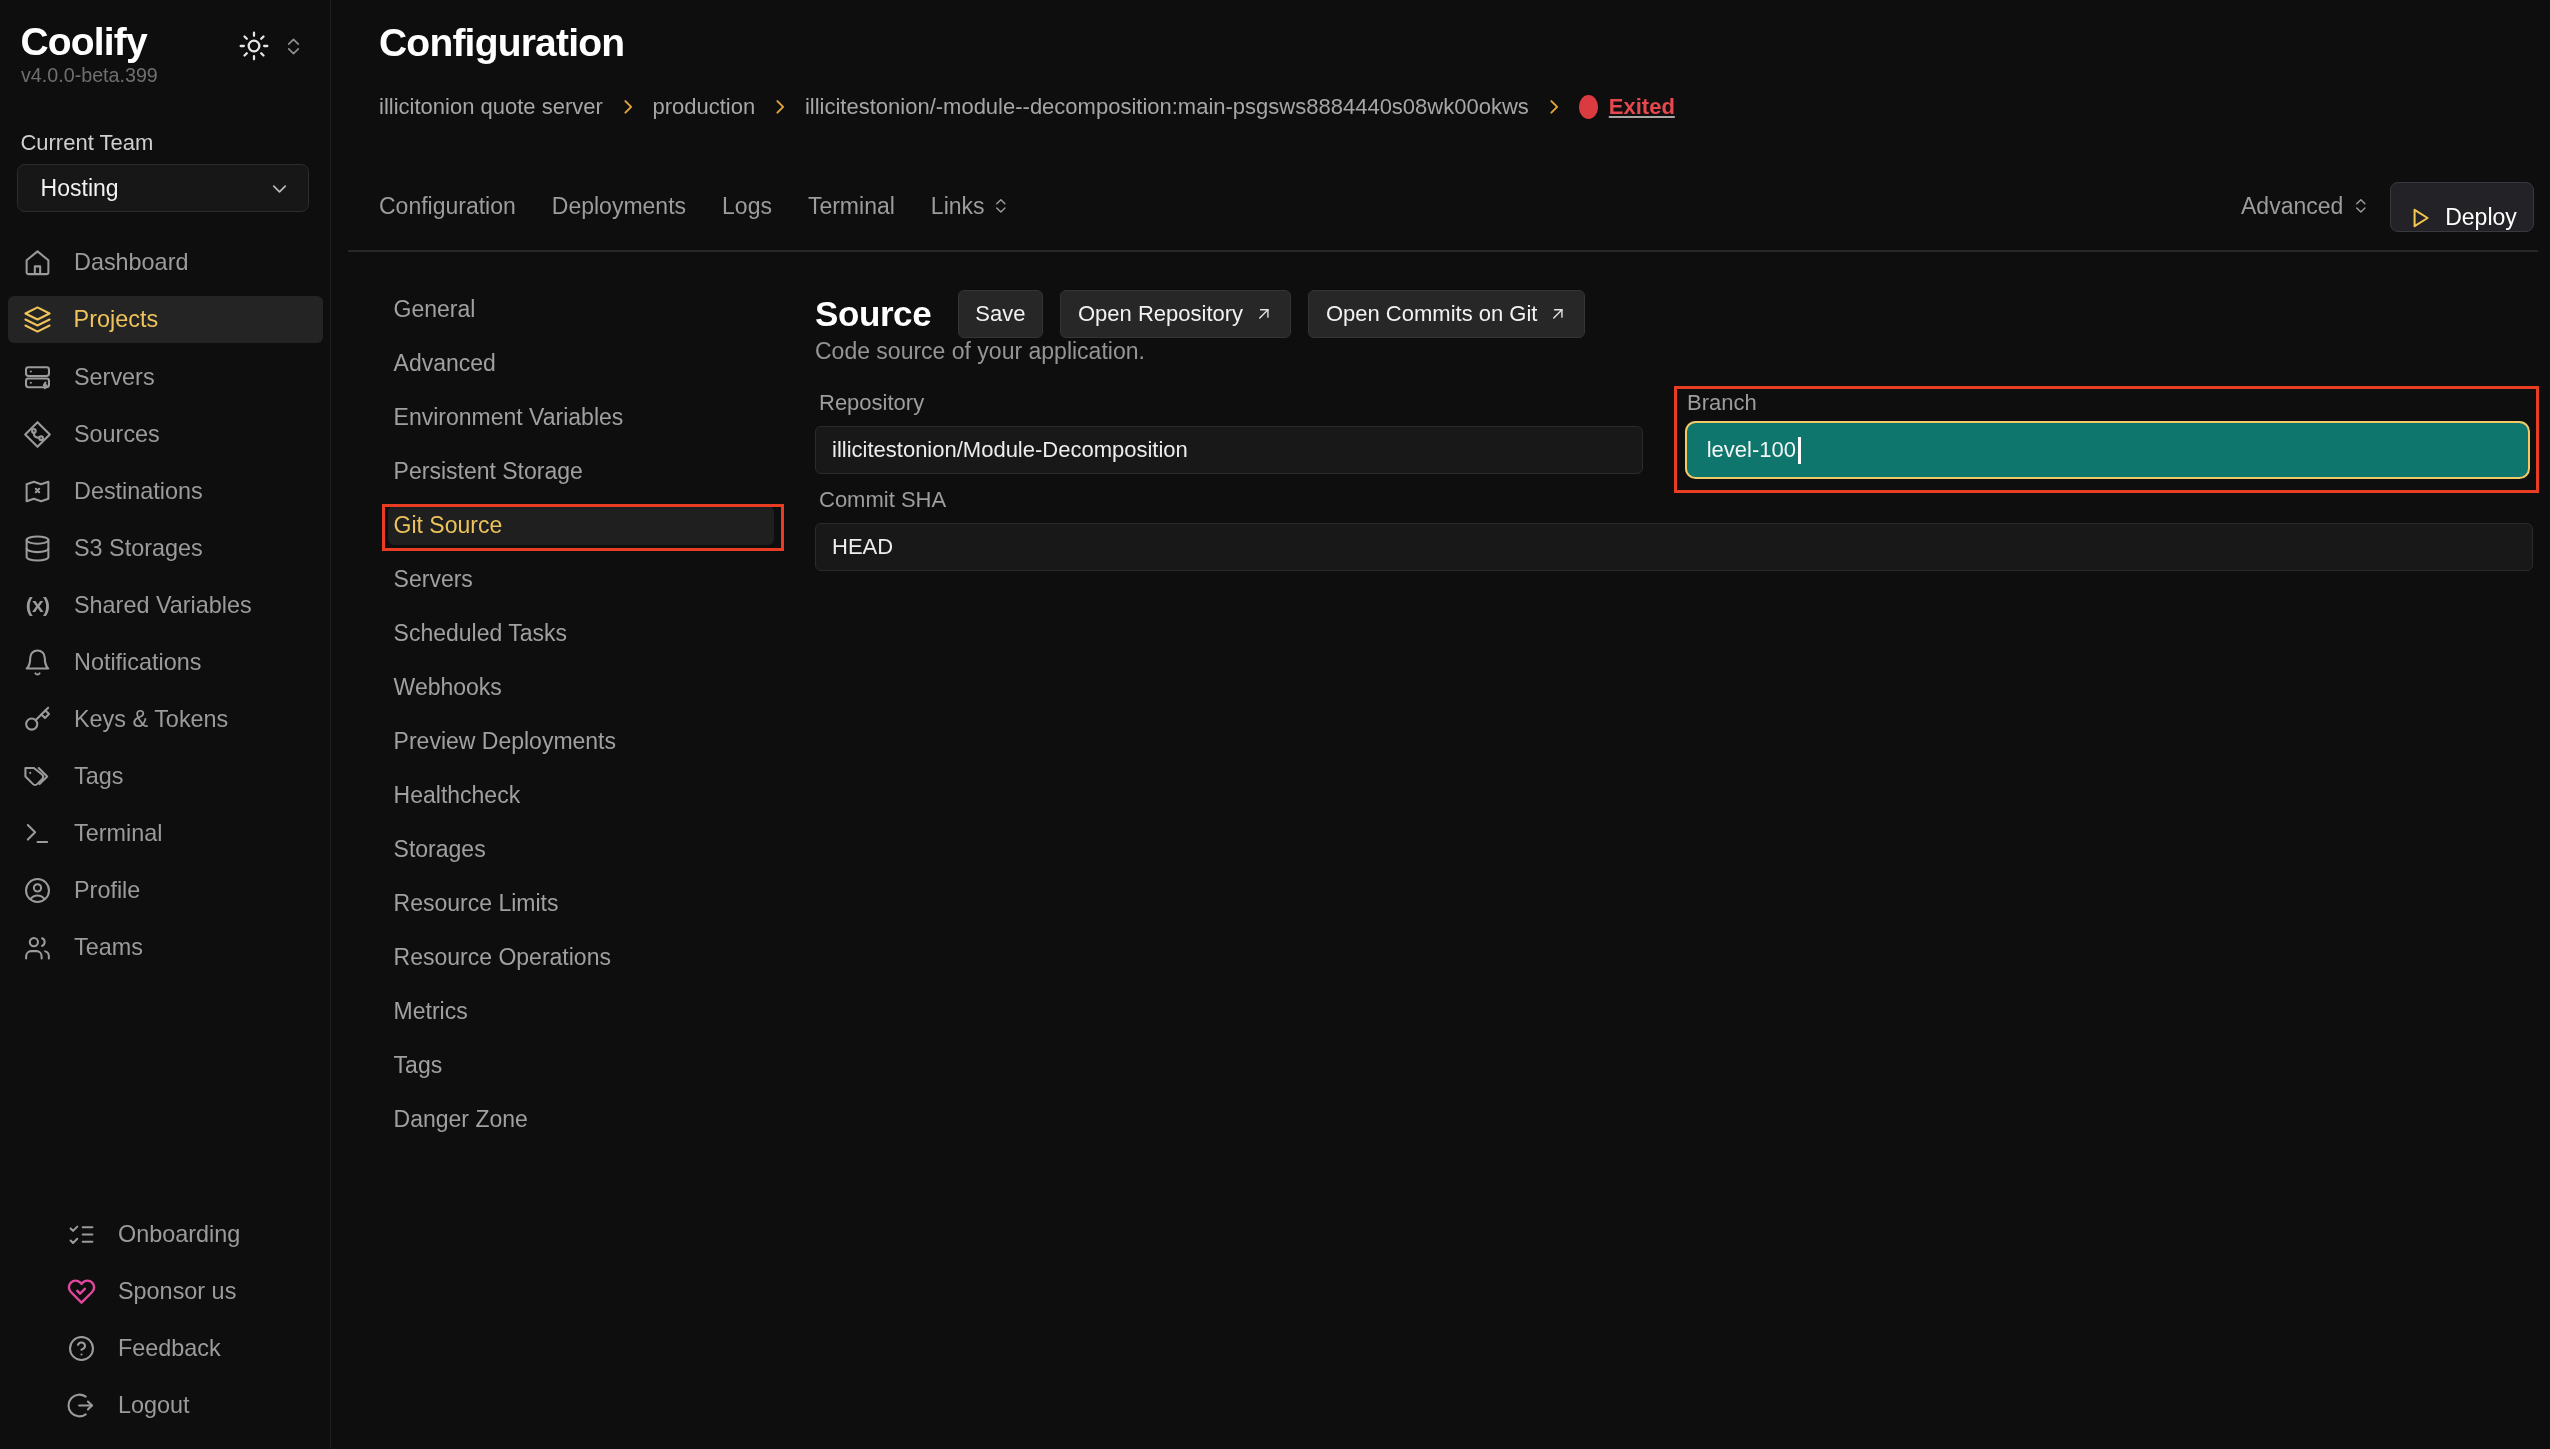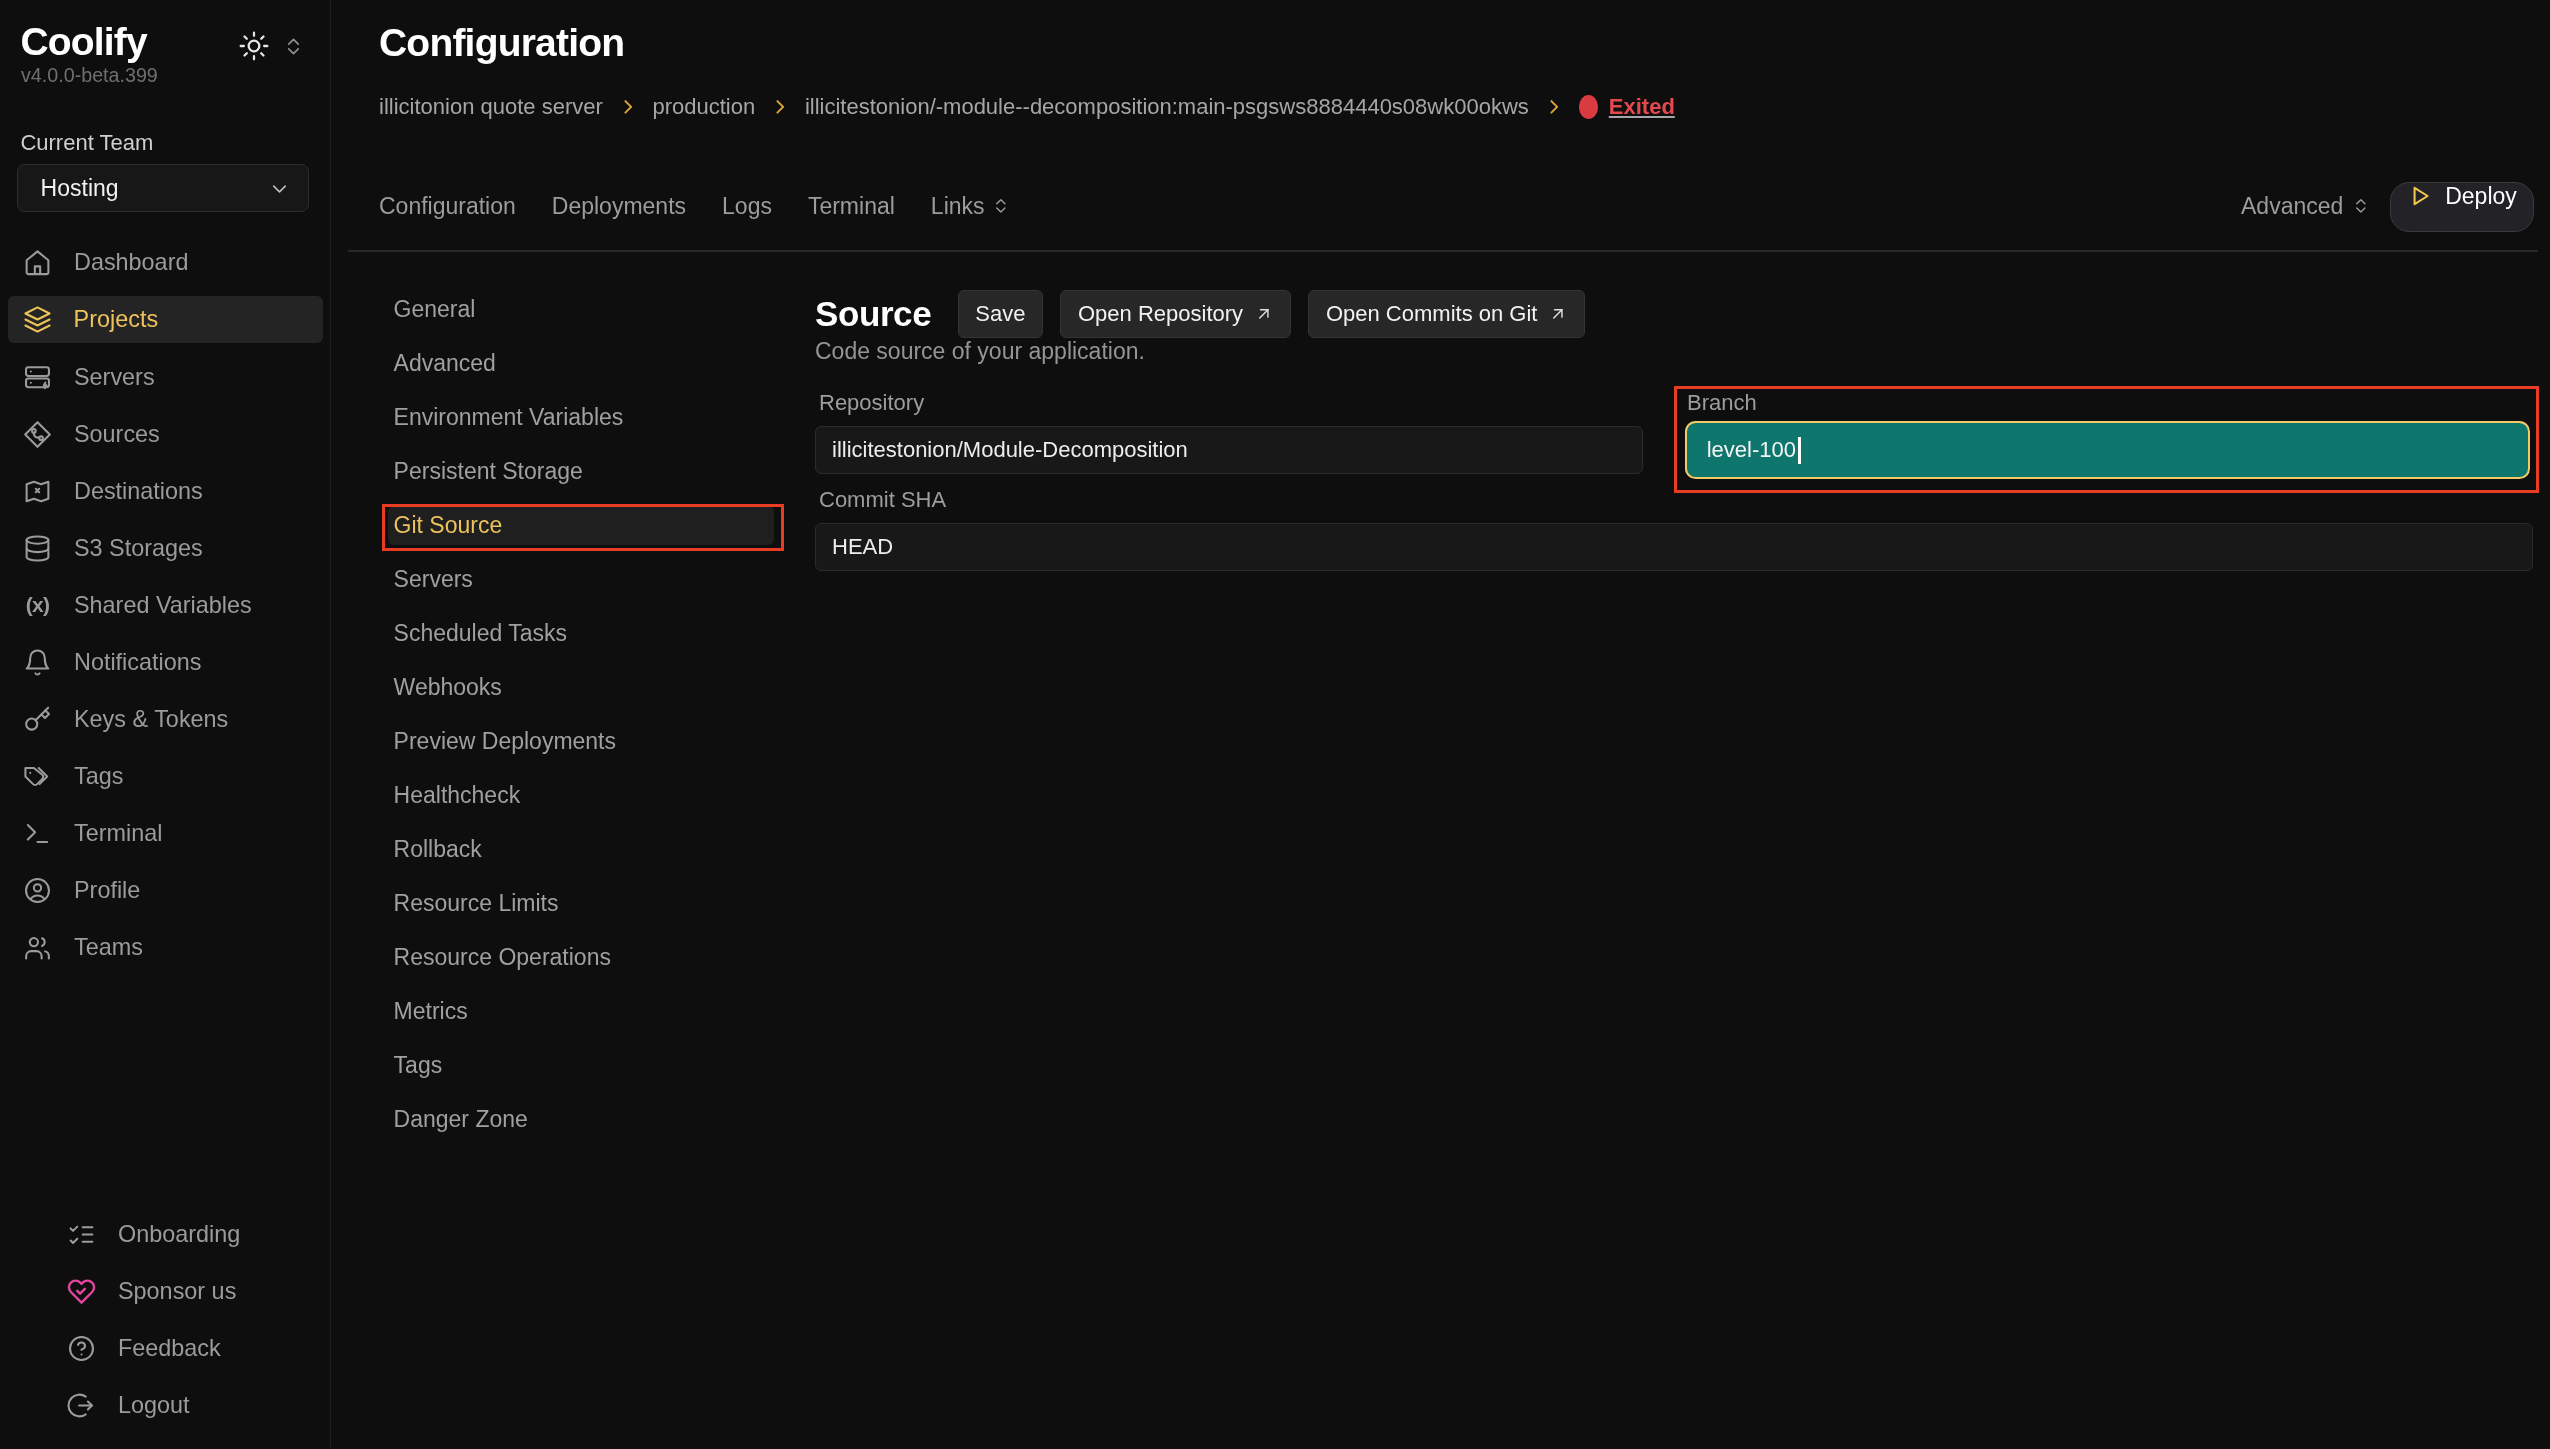"Deploy" .deploy-btn { align-items: flex-start -> flex-end; border-radius: 19px -> 8px }
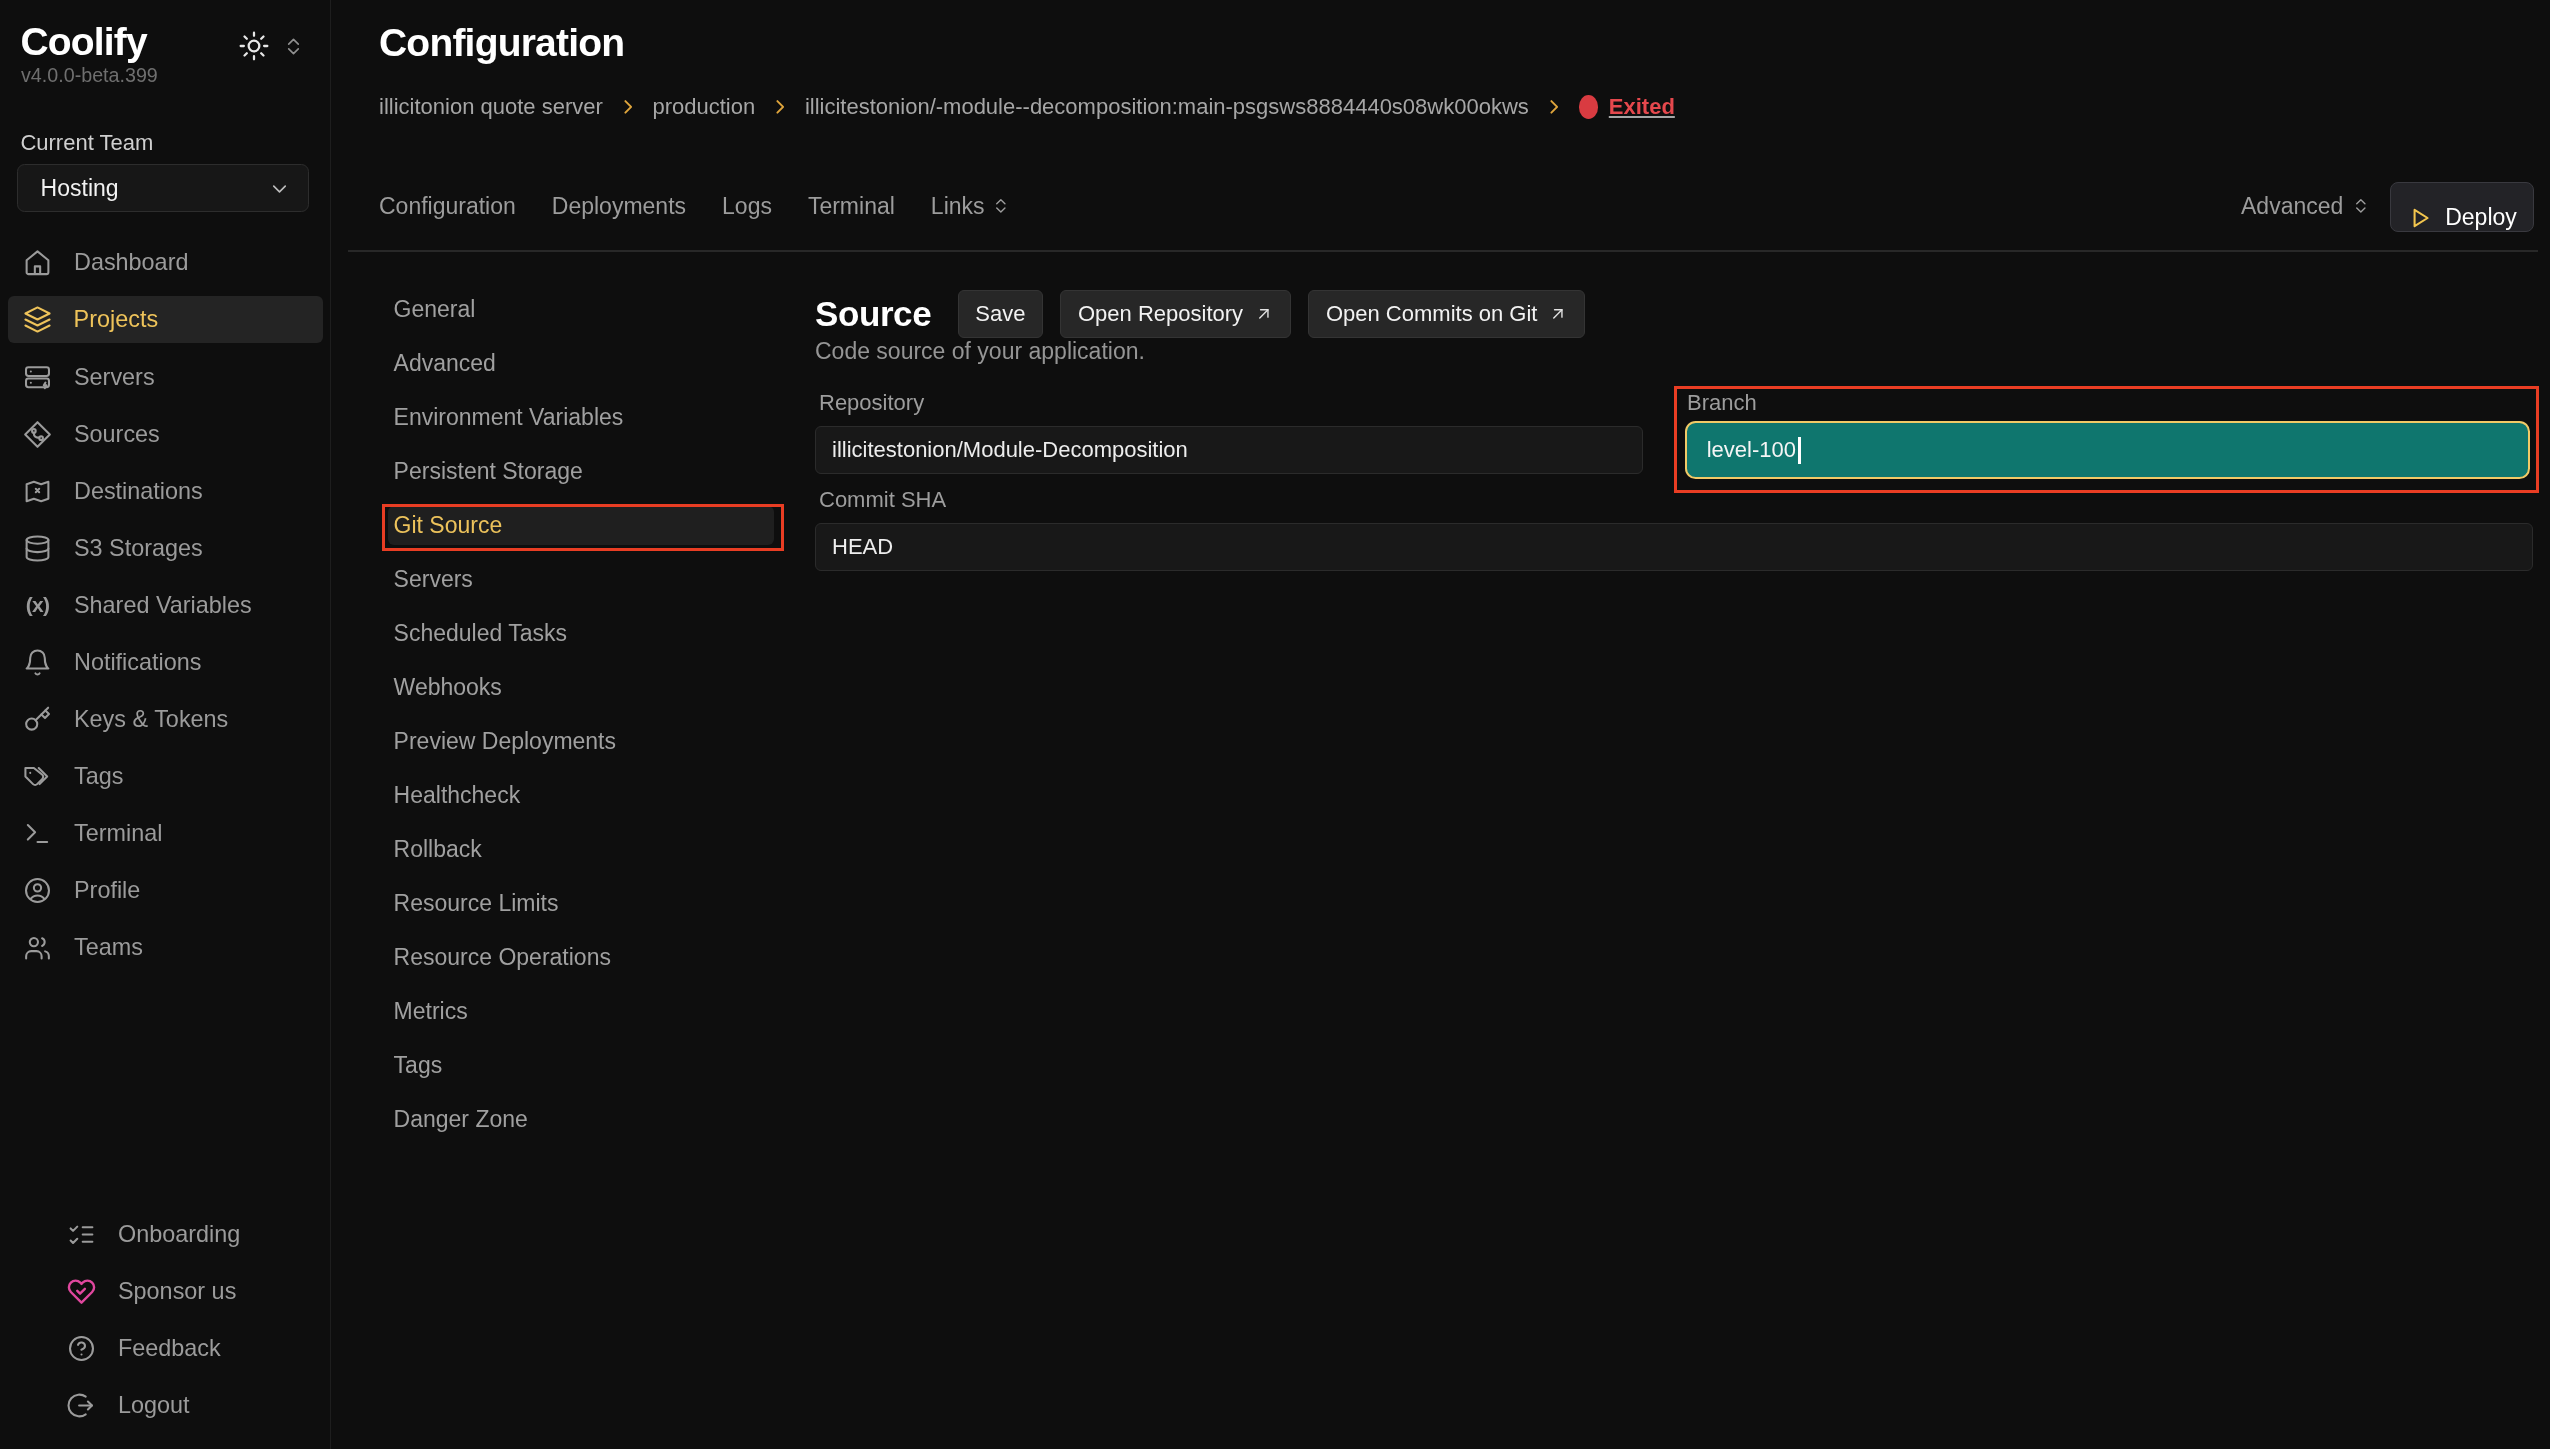"Rollback" div.subnav-item { text: Rollback -> Storages }
